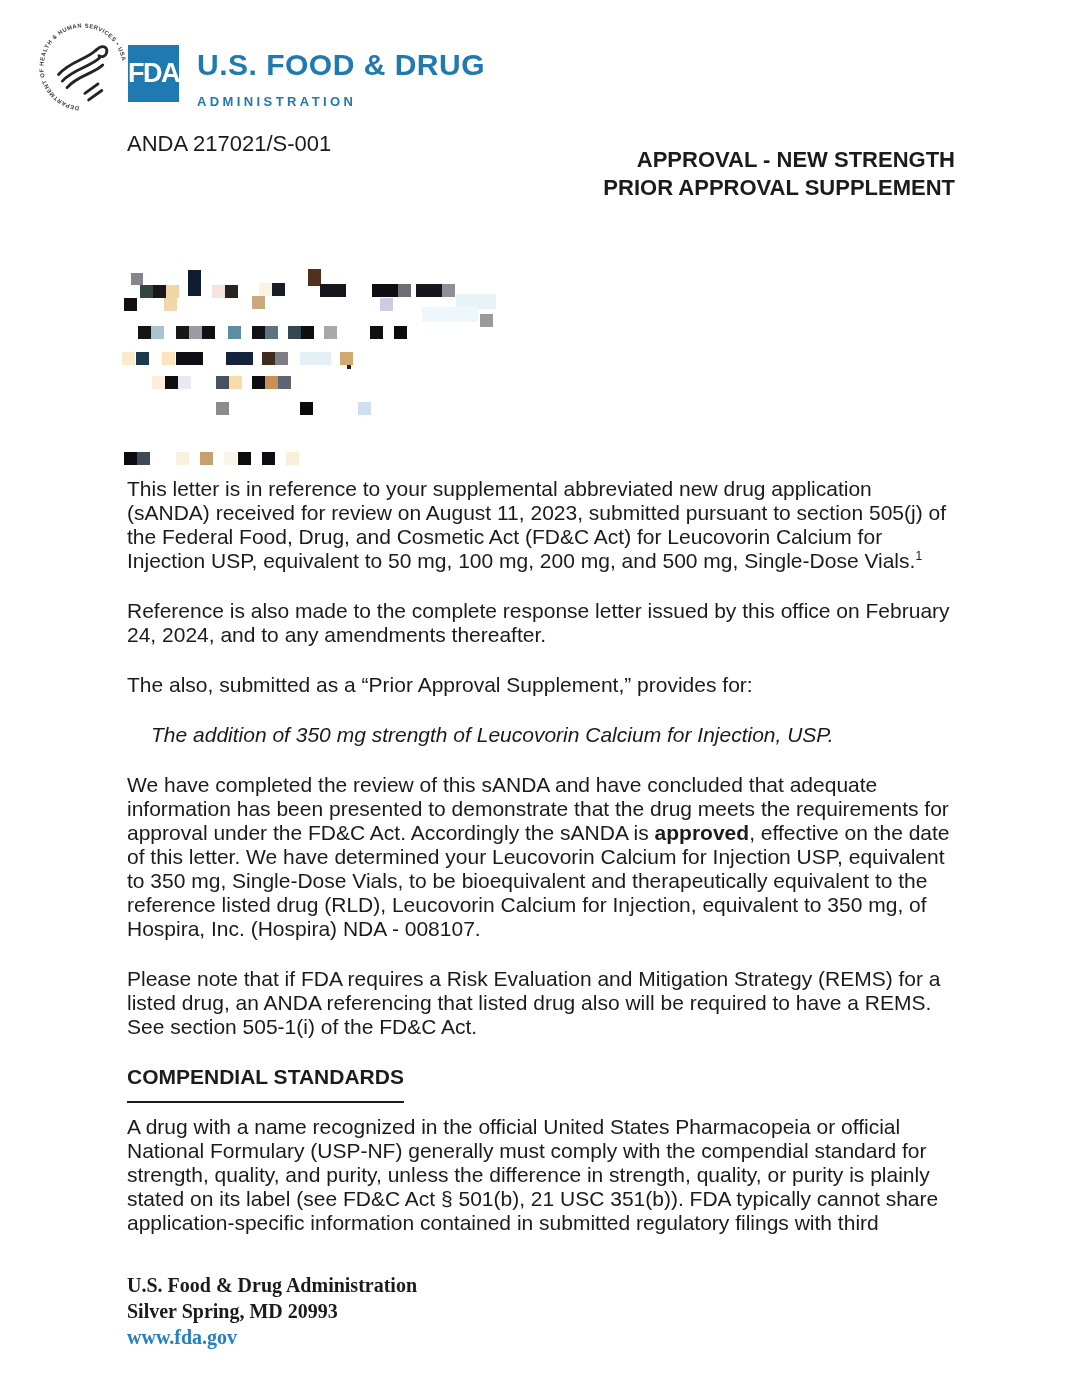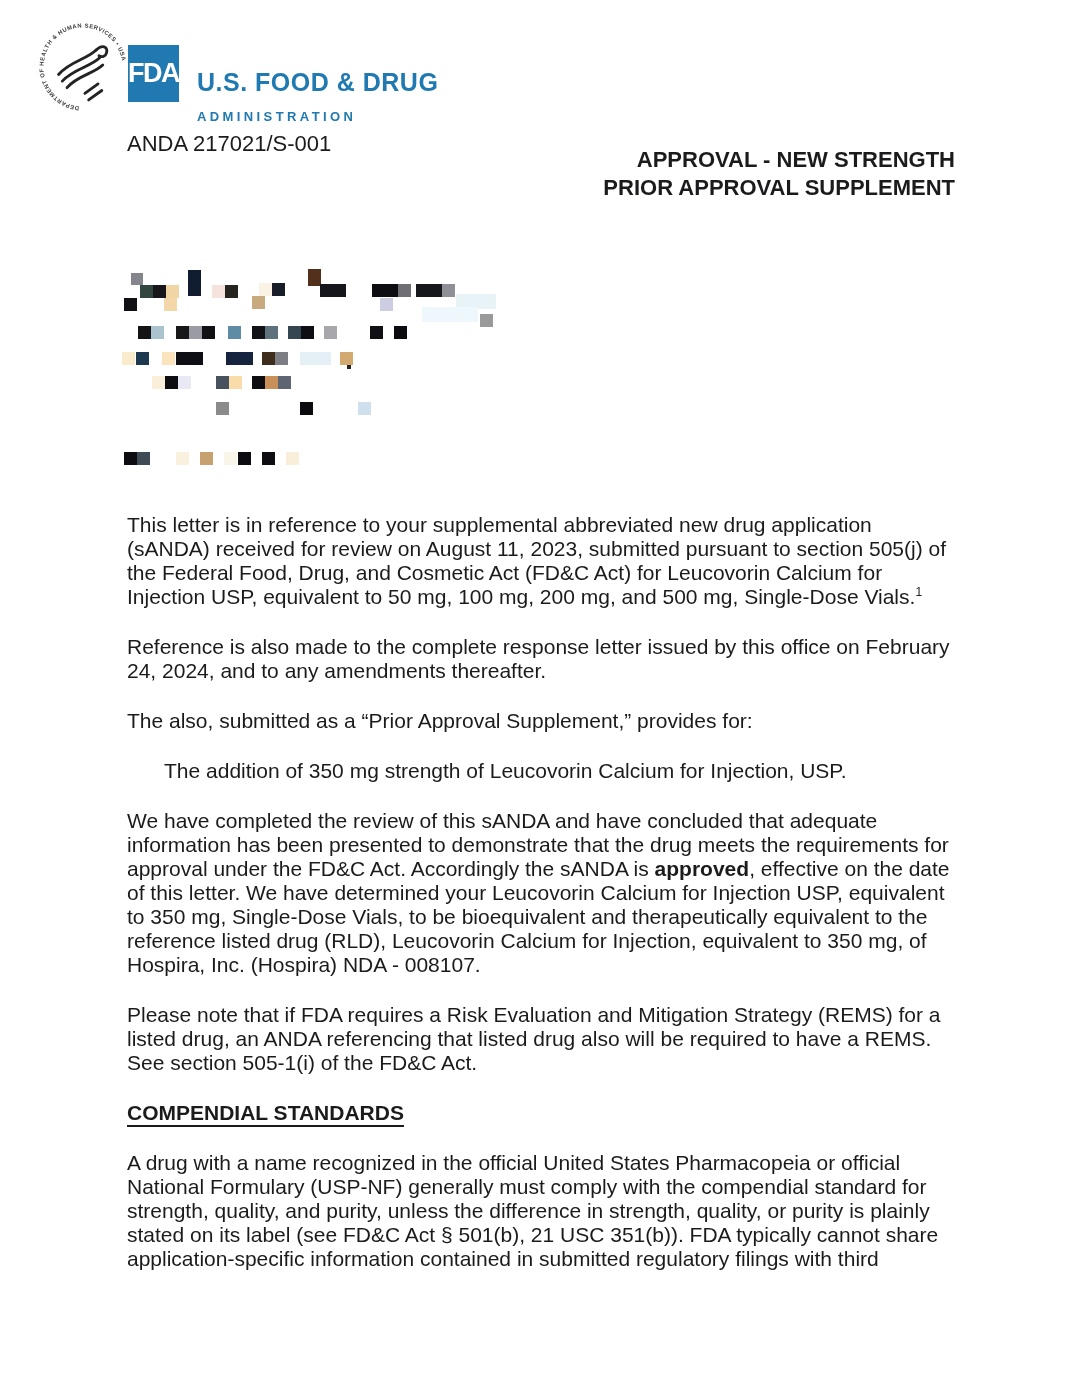"U.S. FOOD & DRUG" .wordmark .line1 { font-size: 25px -> 30px; margin-top: 20px -> none }
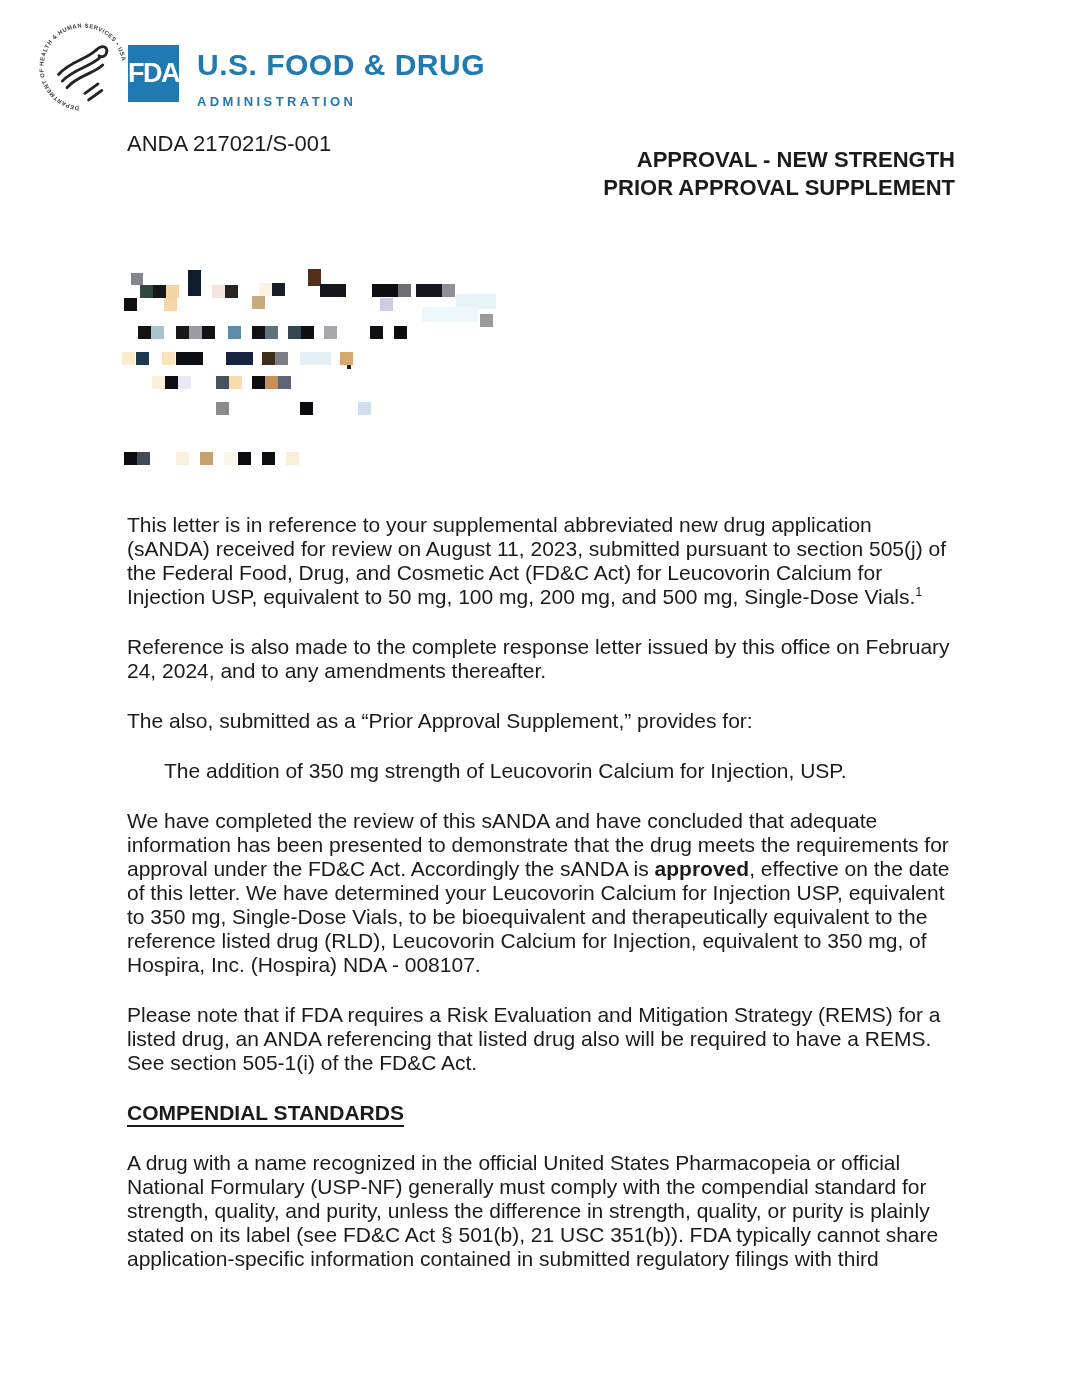"This letter is in reference" .letter-body { top: 513px -> 477px }
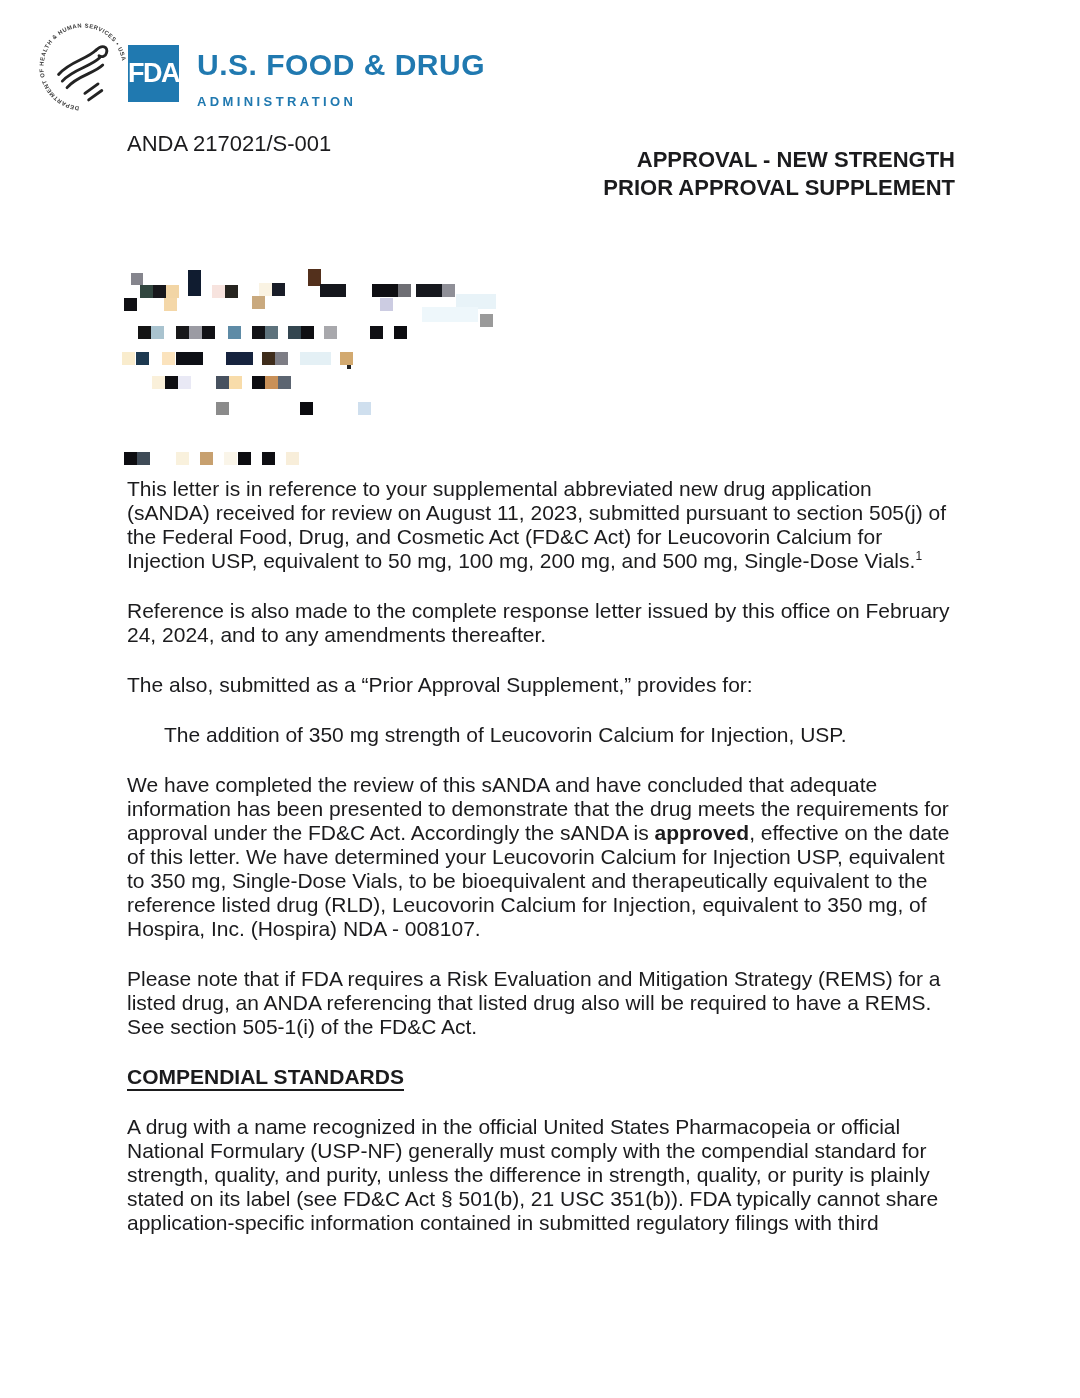"The addition of 350 mg" .letter-body p.indent { font-style: none -> italic; margin-left: 37px -> 24px }
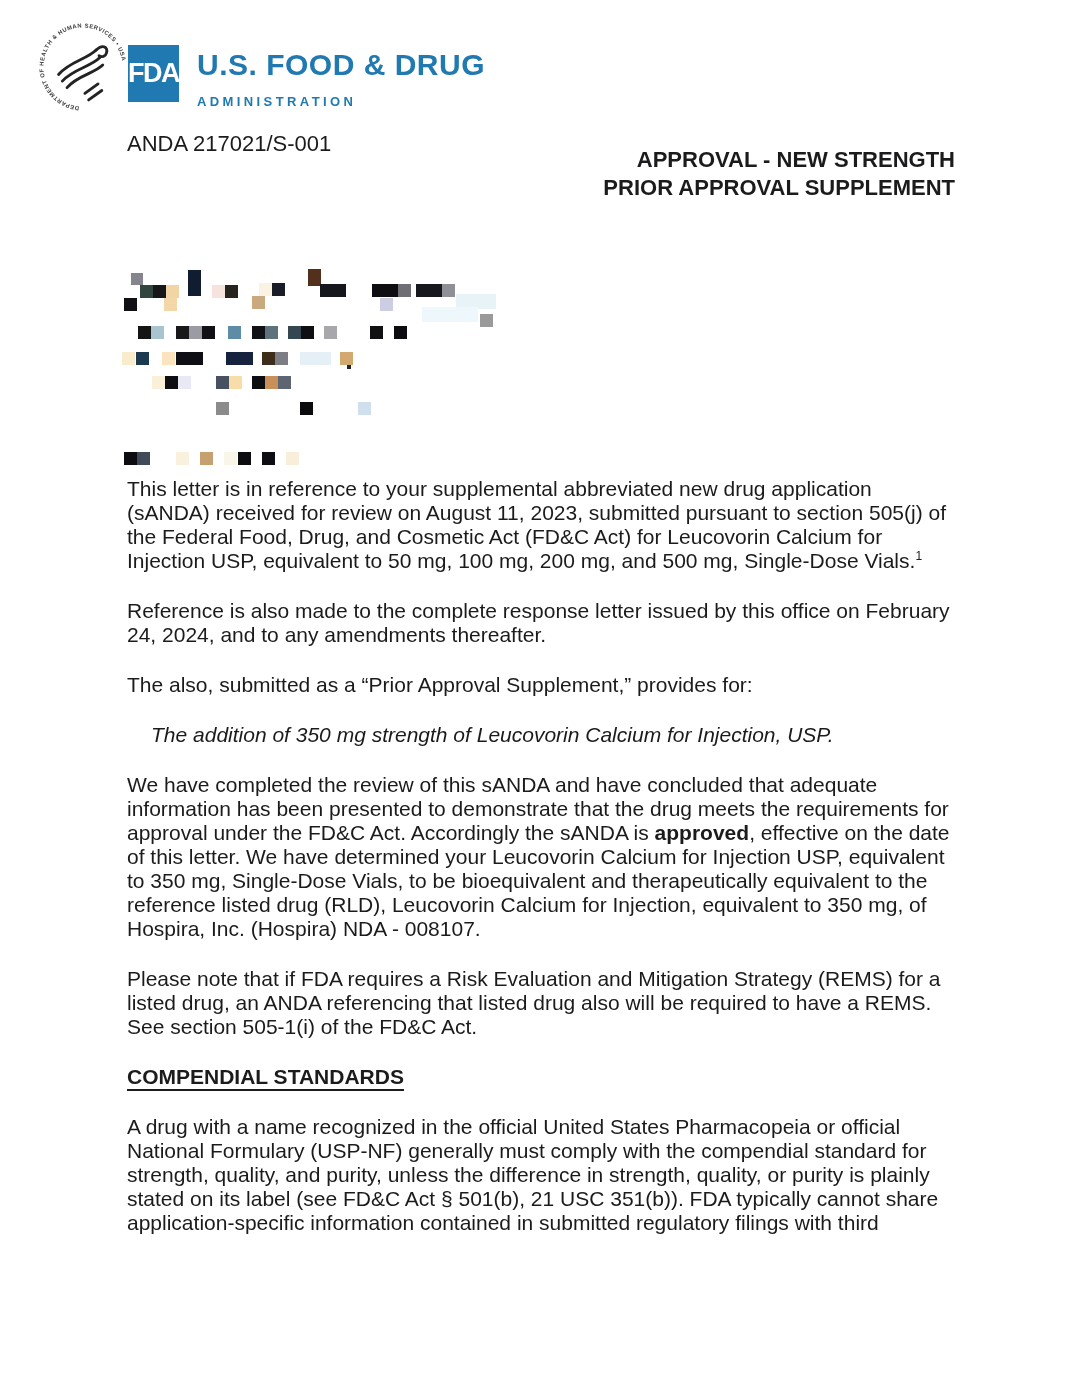"COMPENDIAL STANDARDS" .section-heading span { padding-bottom: 1px -> 13px }
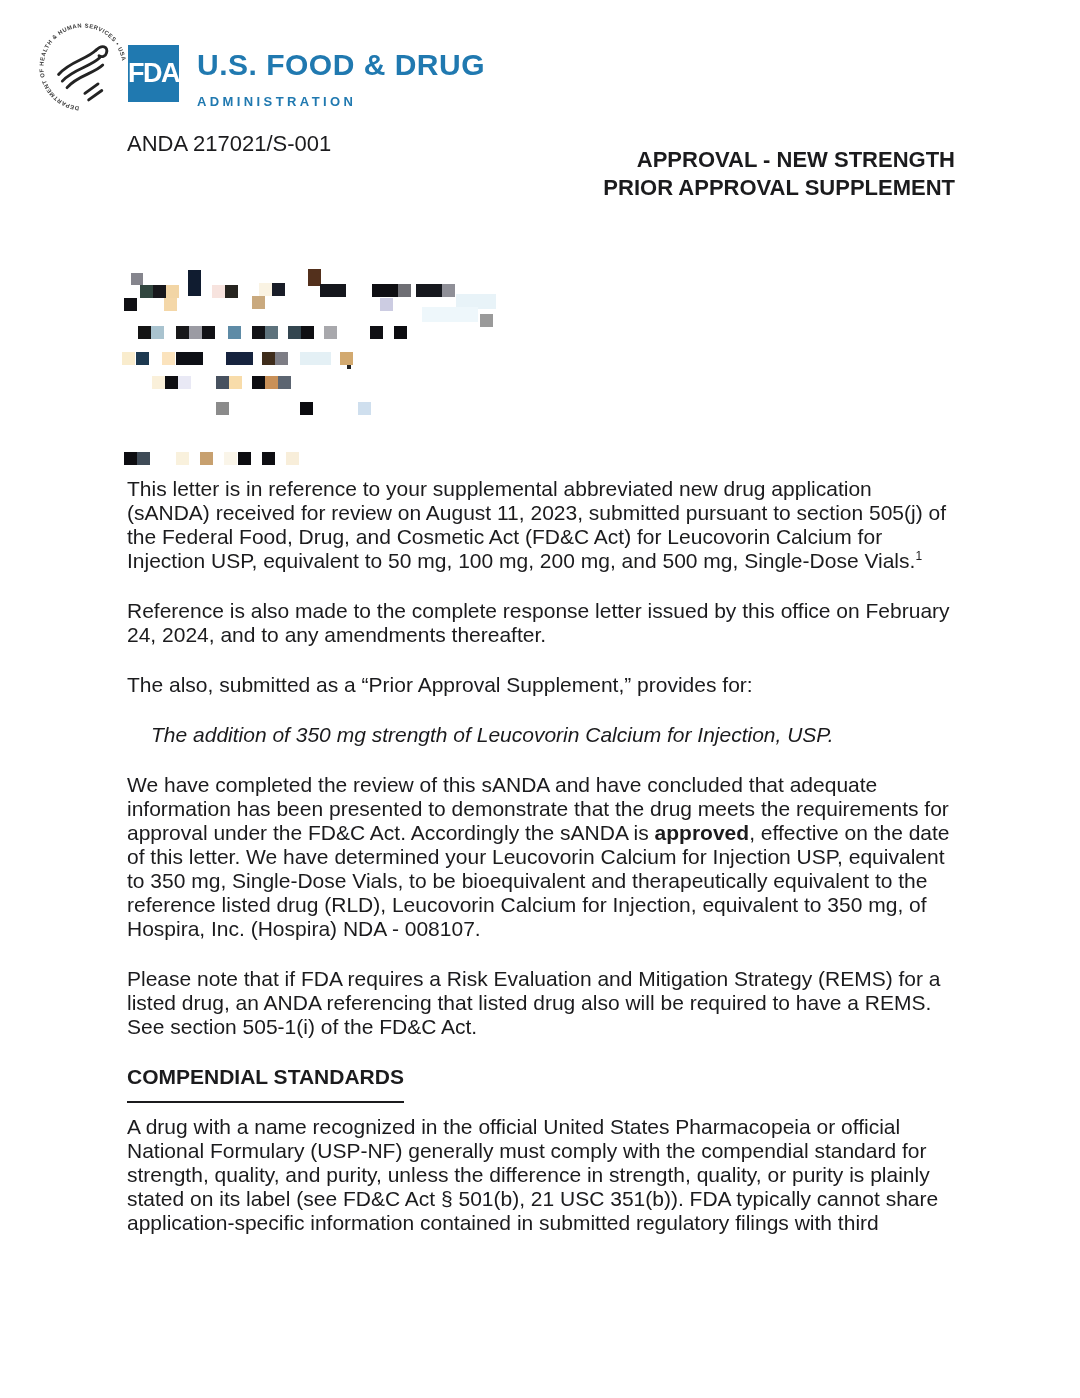"U.S. Food & Drug Administration" div.page-footer { html: none -> <div> <div>U.S. Food &amp; Drug Administration</div> <div>Silver Spring, MD 20993</div> <a>www.fda.gov</a> </div> }
